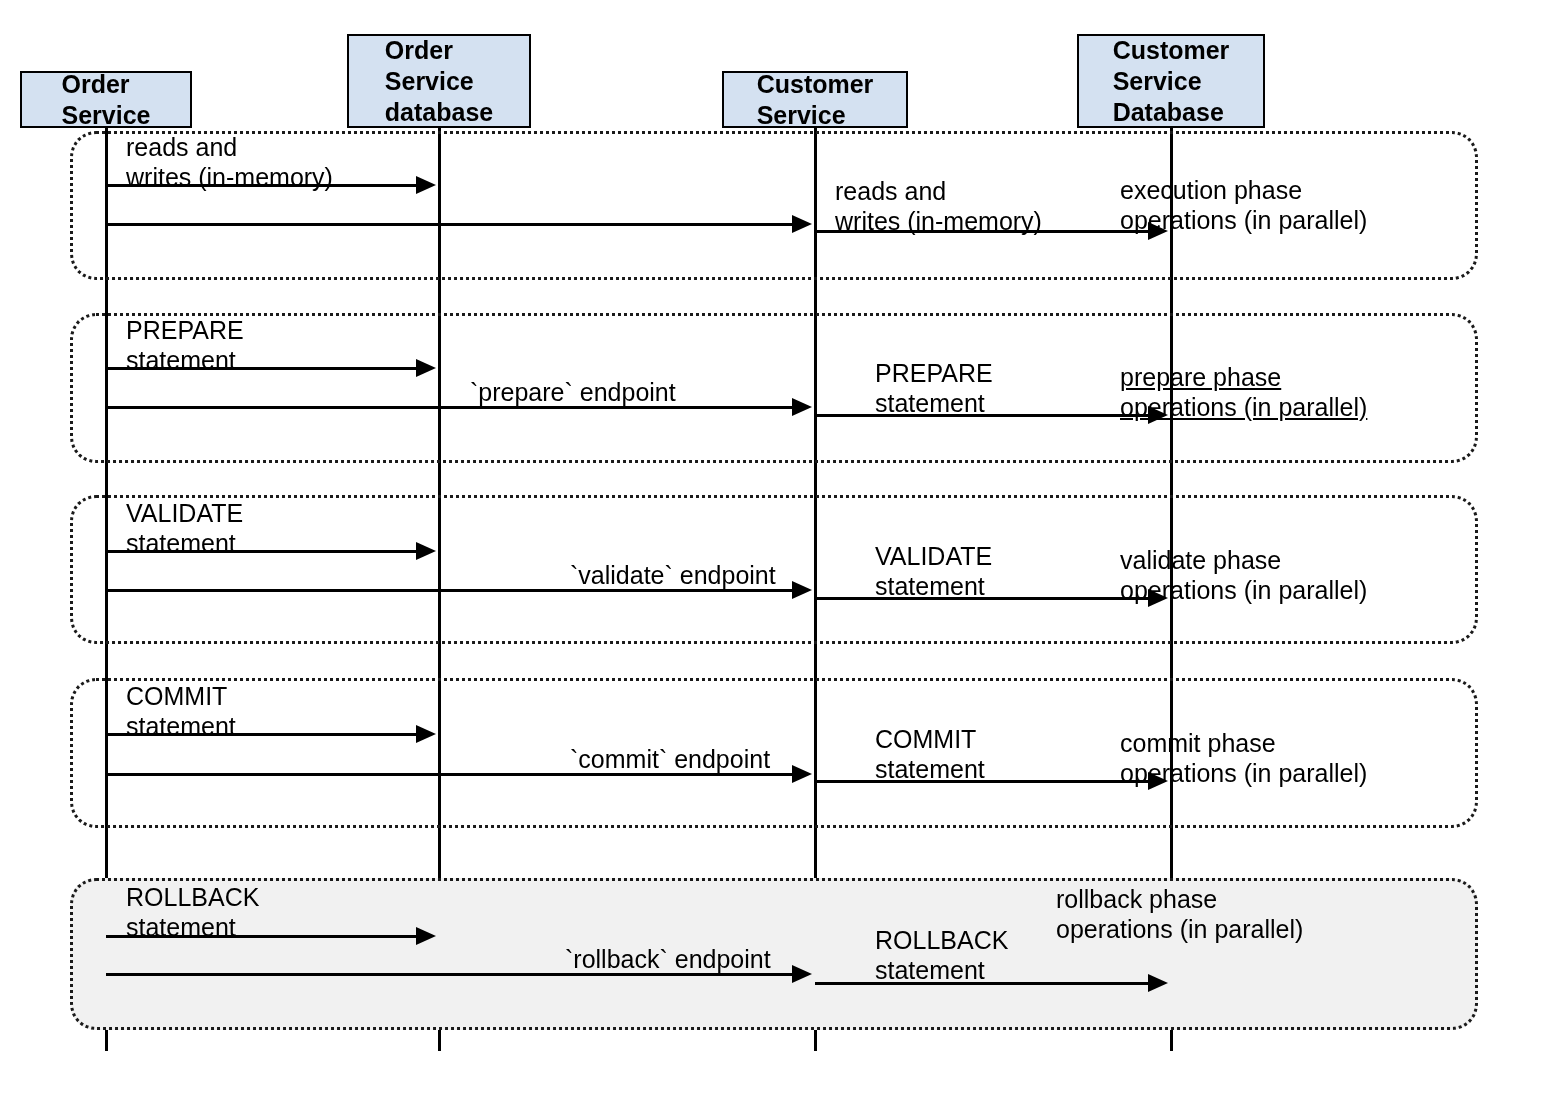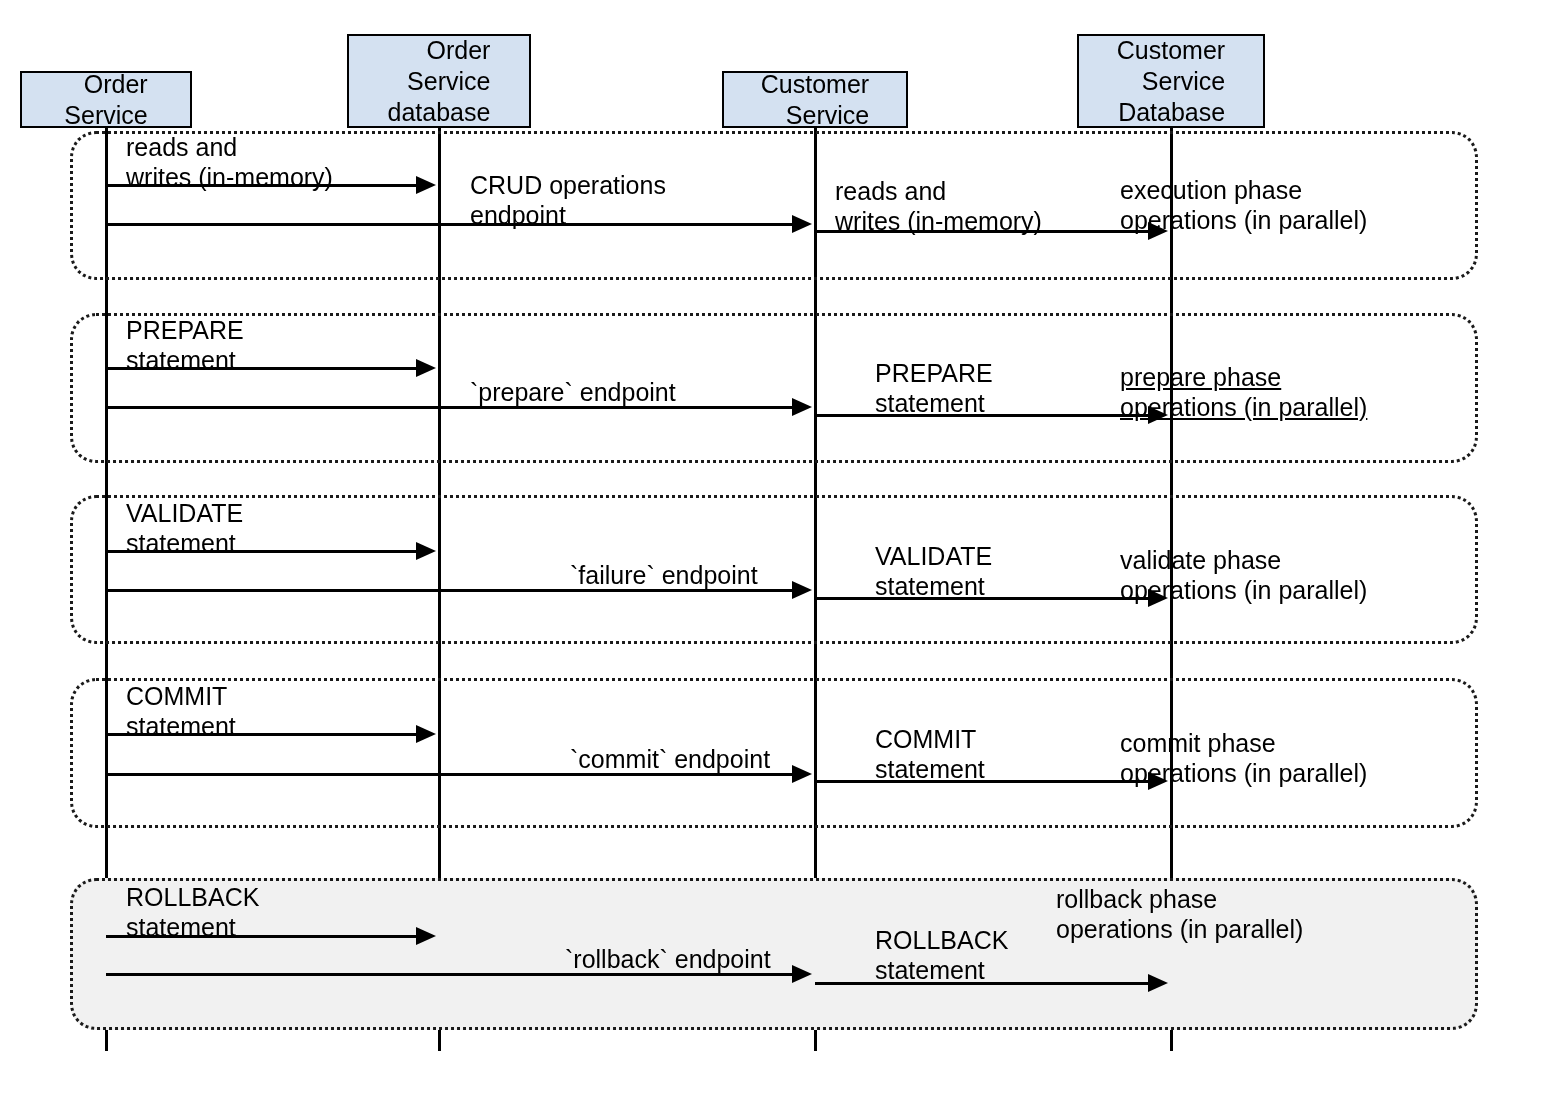"Order" .participant { font-weight: none -> bold; text-align: right -> left }
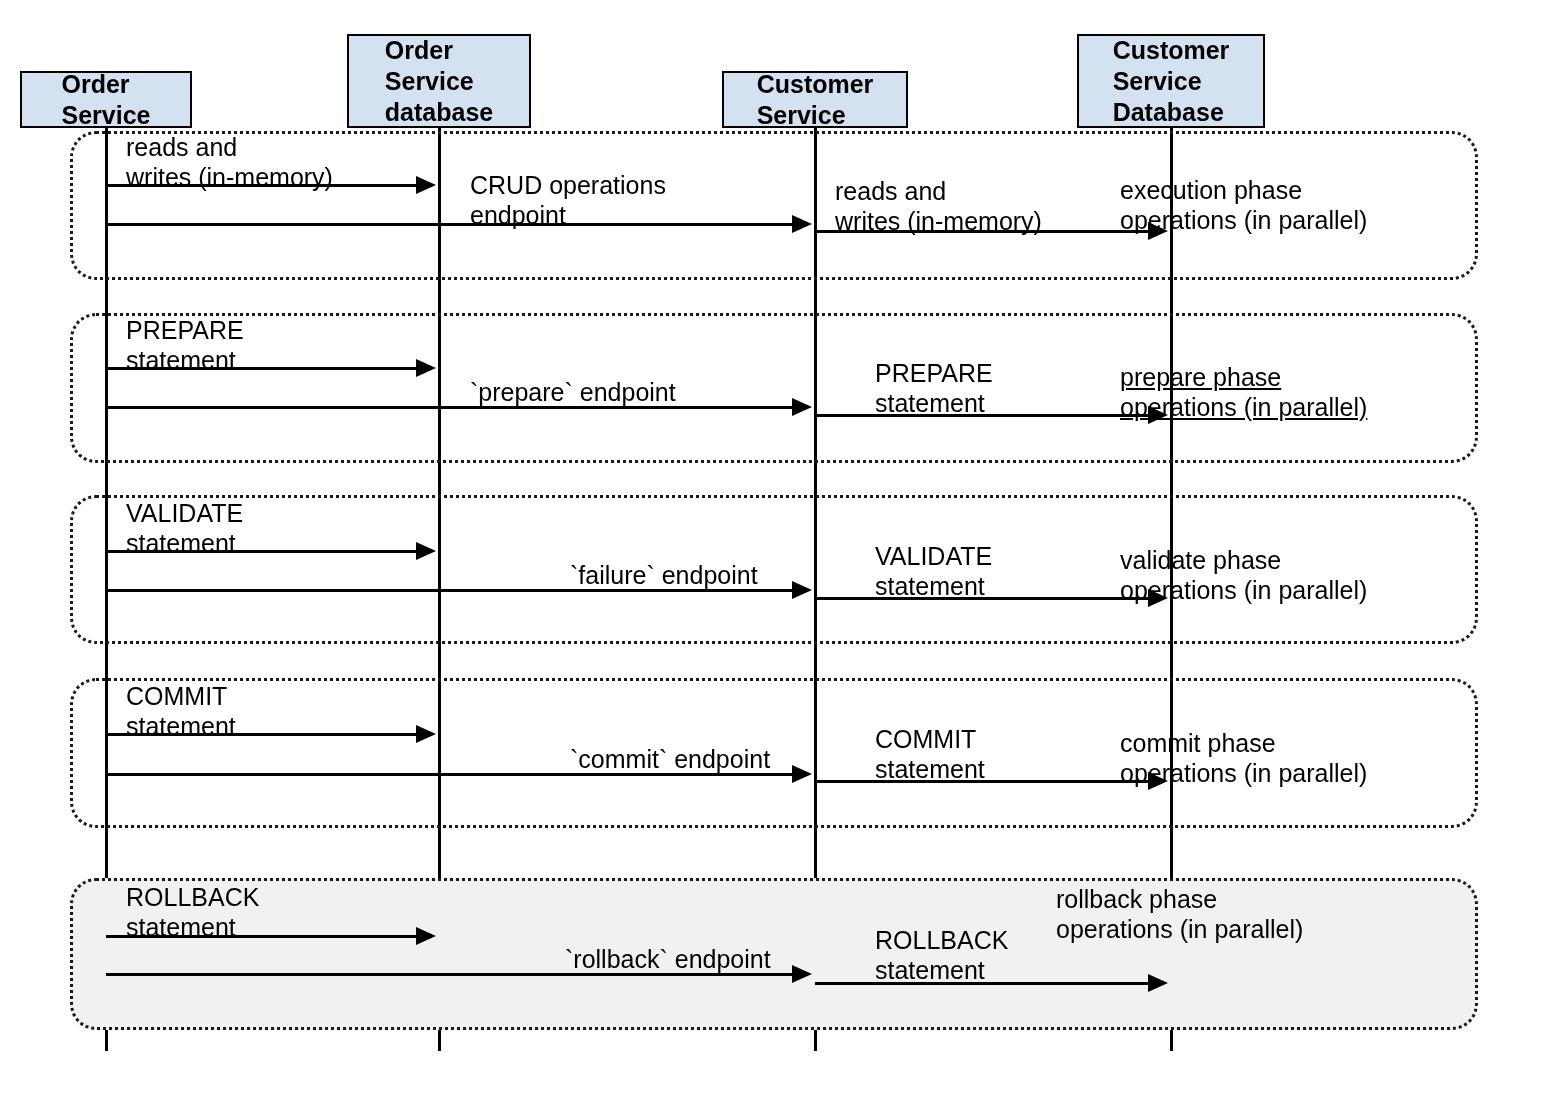"CRUD operations" div.label { html: <div>CRUD operations endpoint</div> -> none }
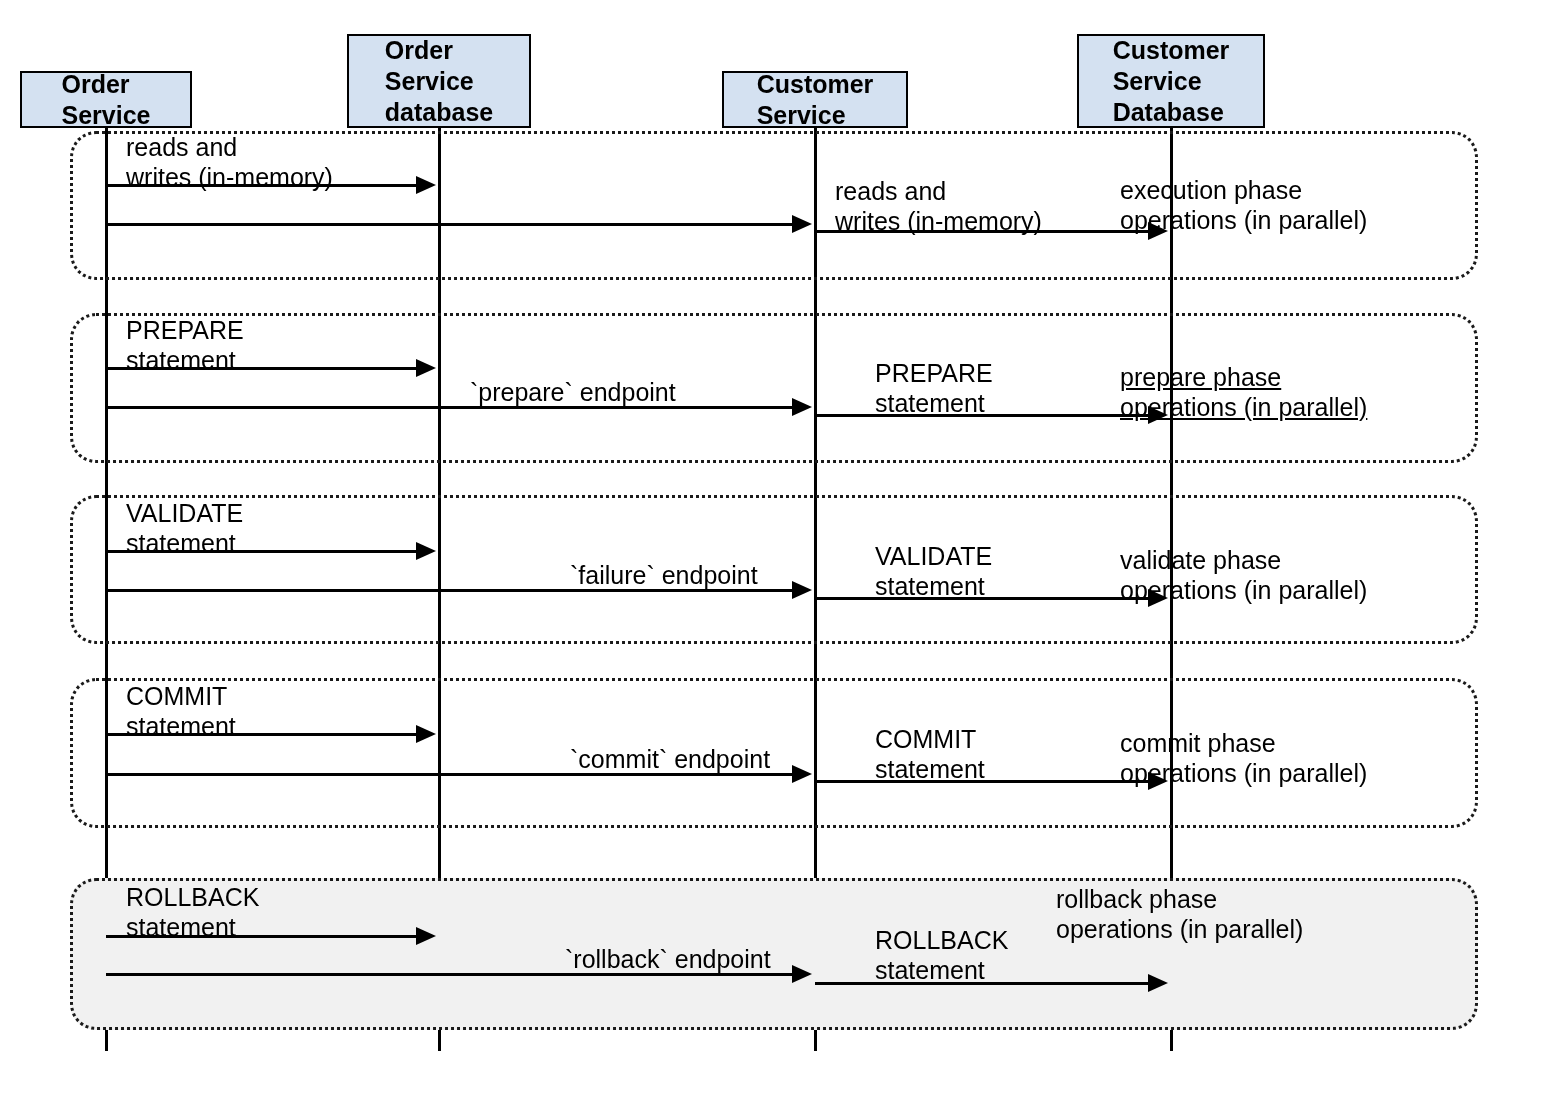"`failure` endpoint" div.label { text: failure -> validate }
